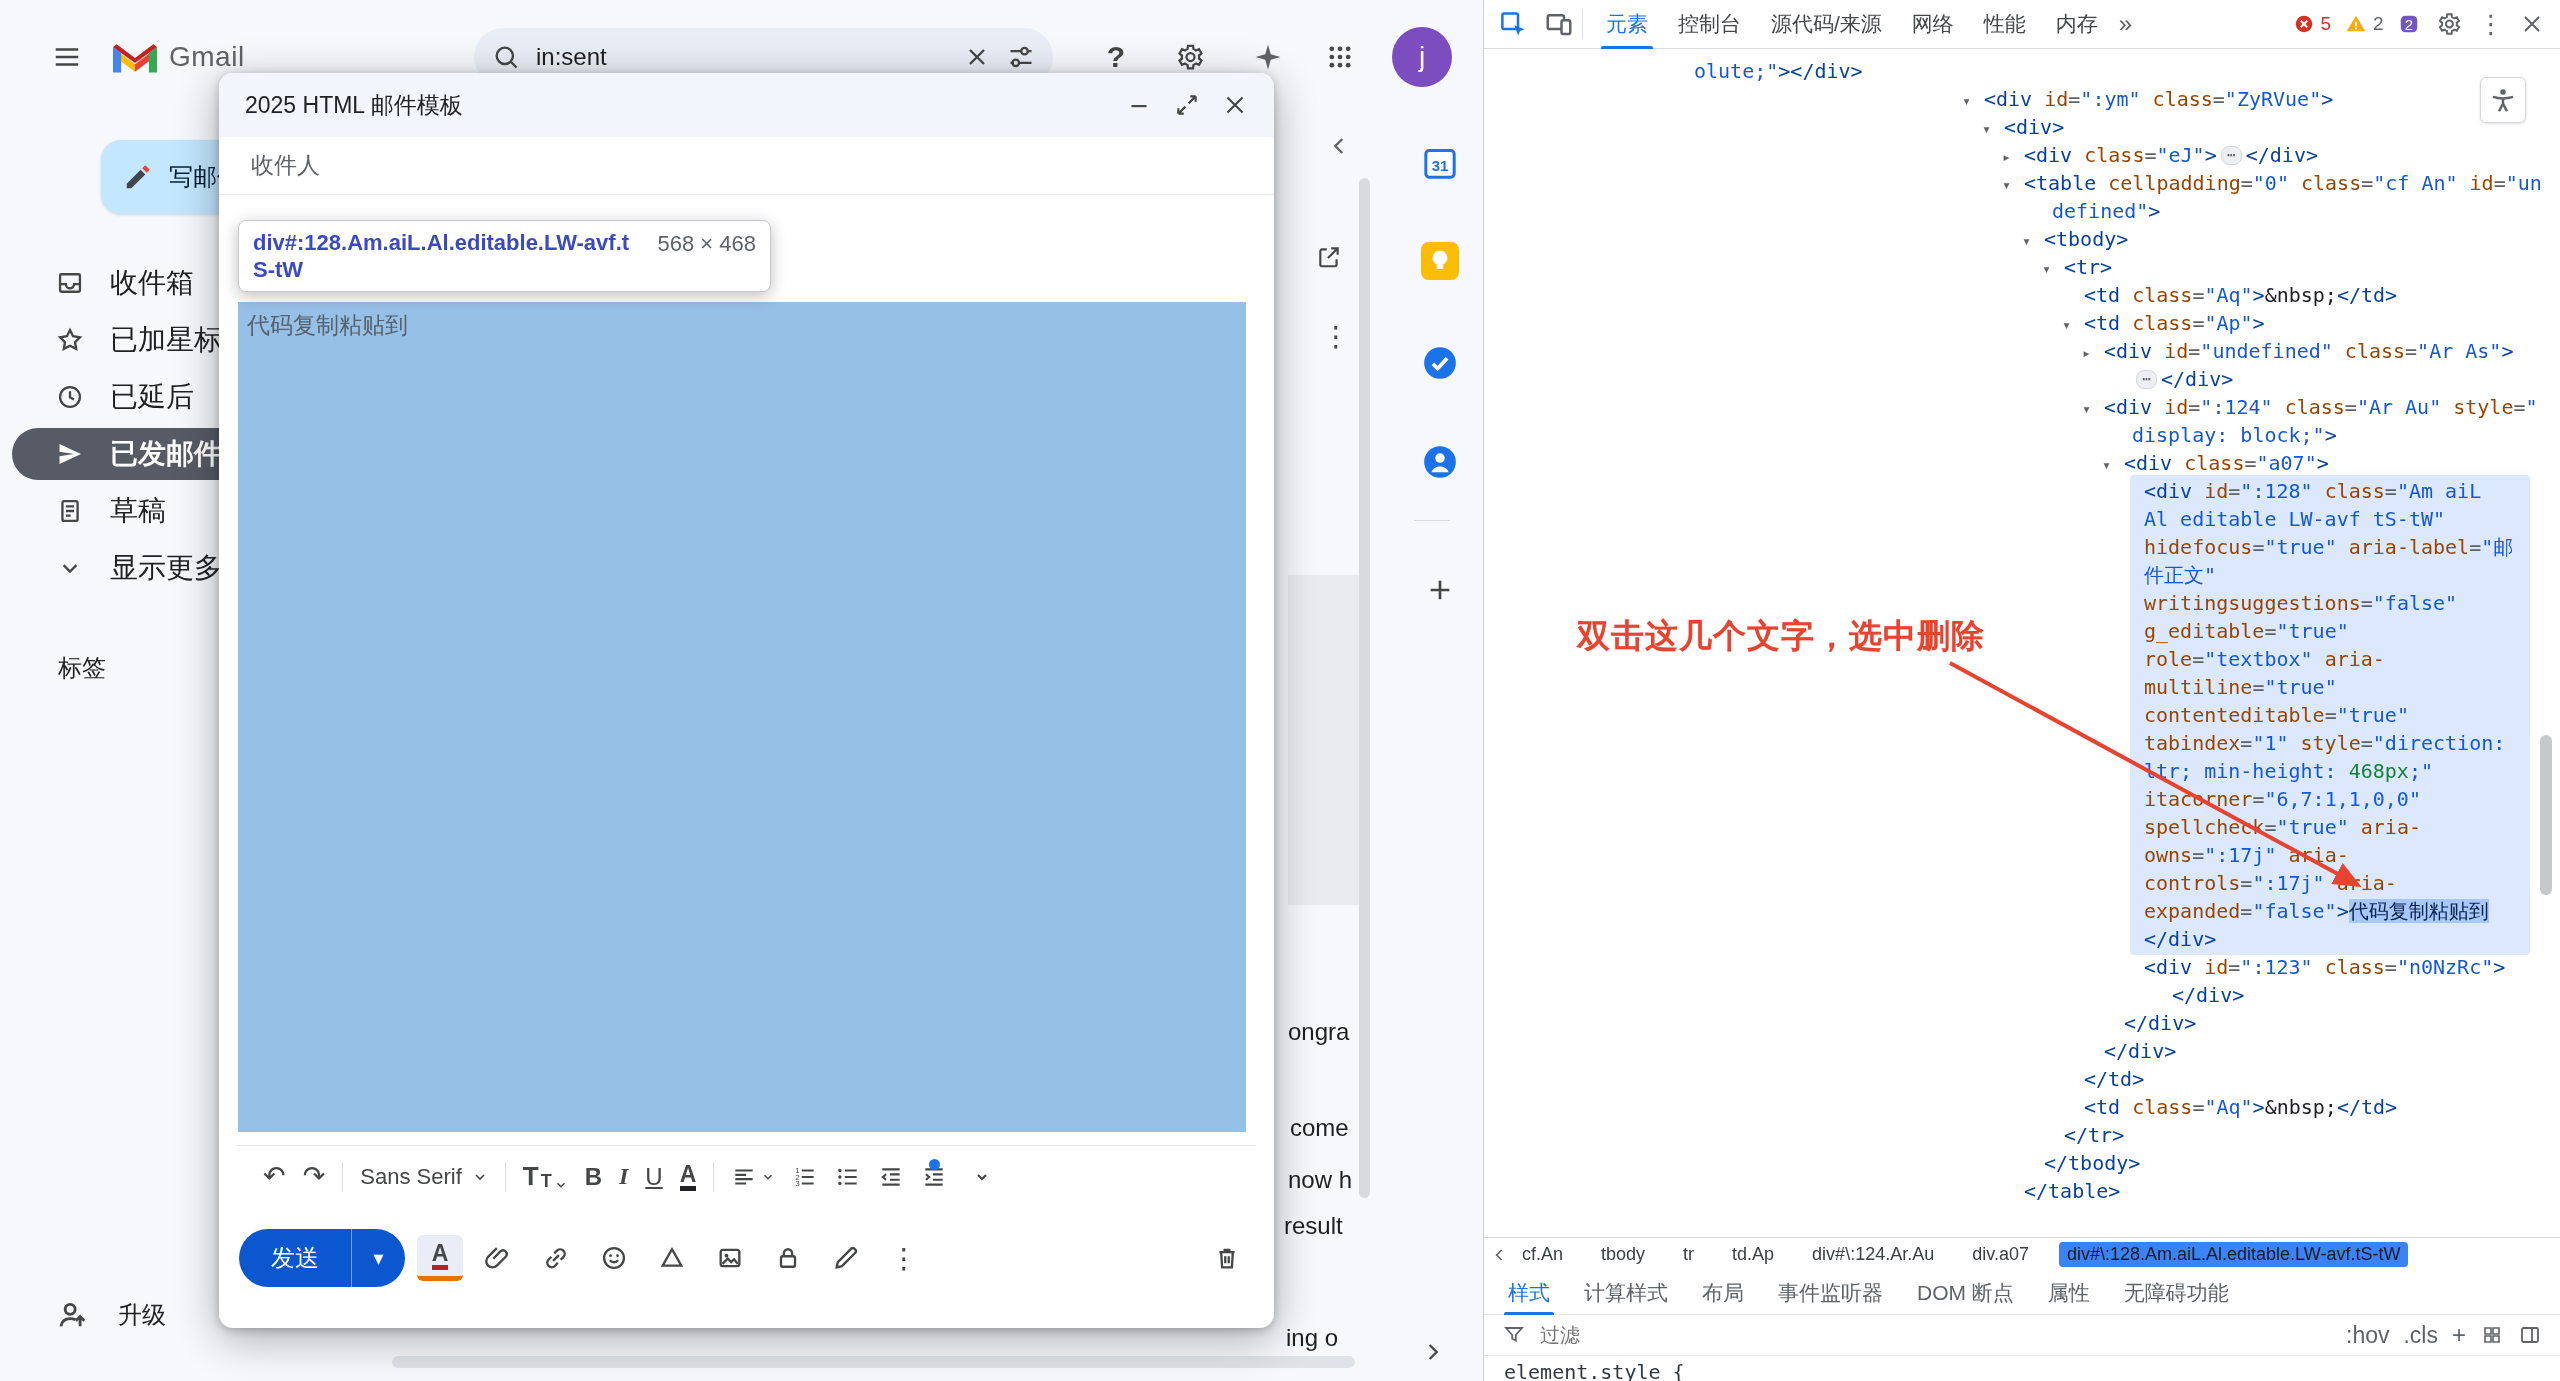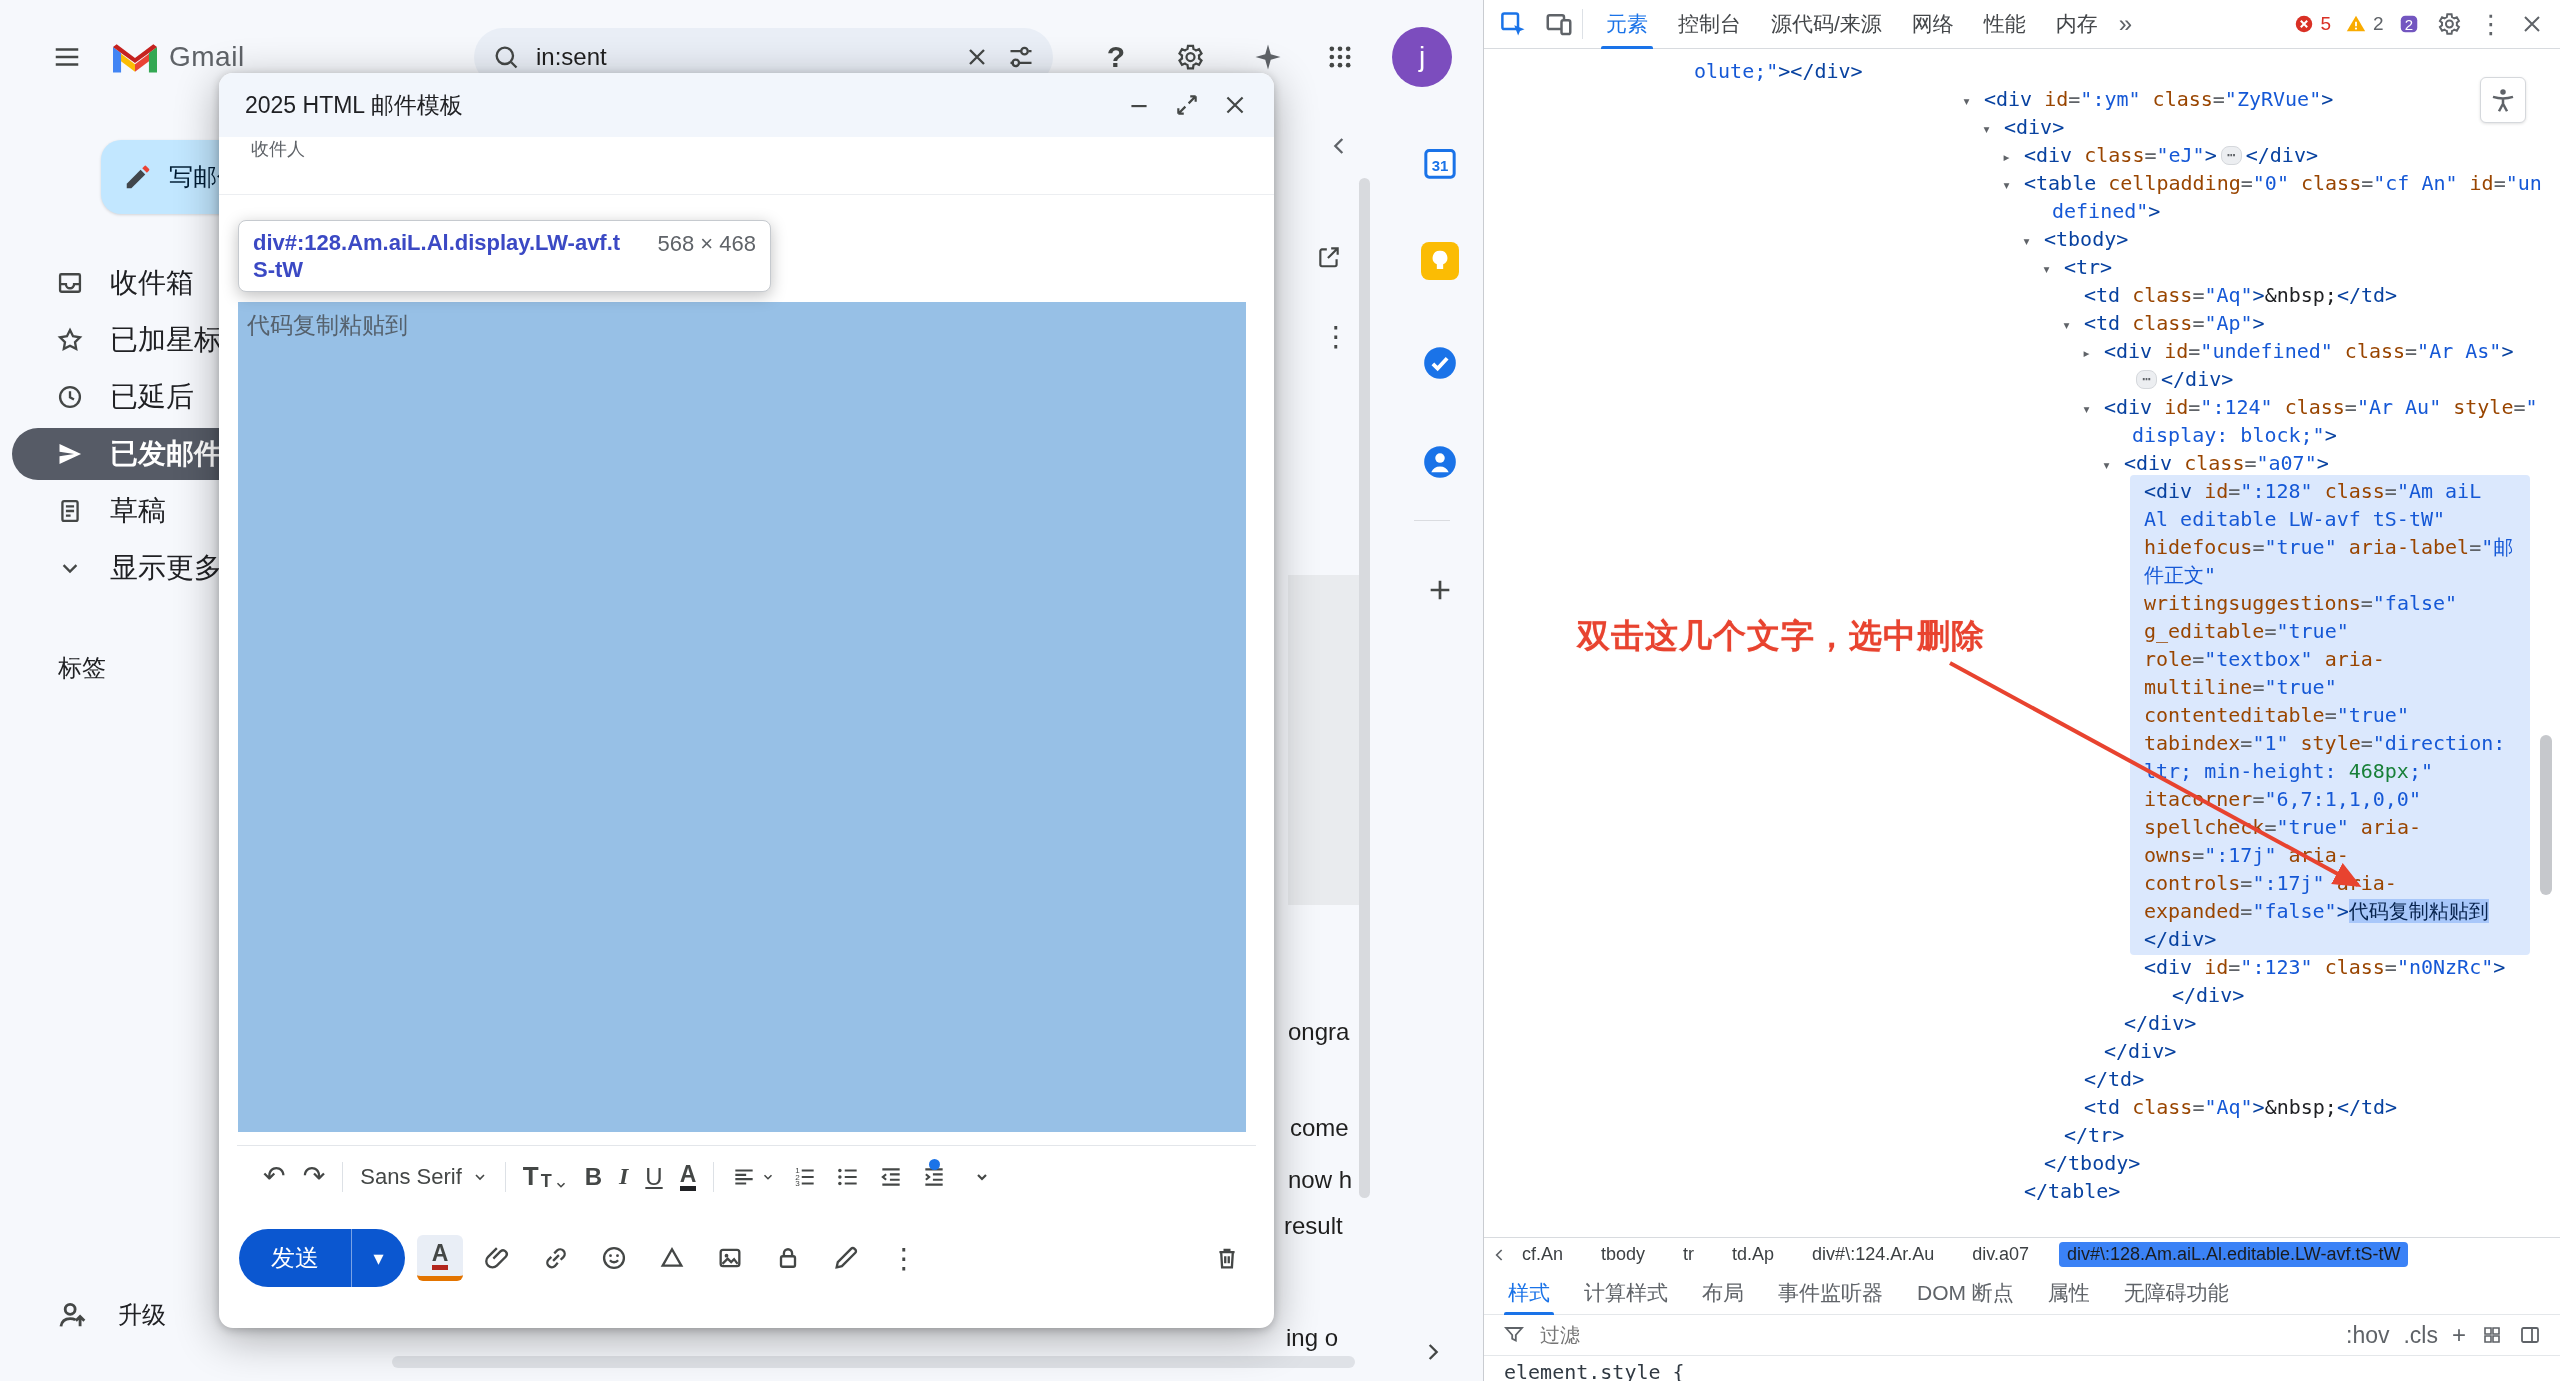"收件人" .c-row { align-items: flex-start -> center; font-size: 18px -> 23px }
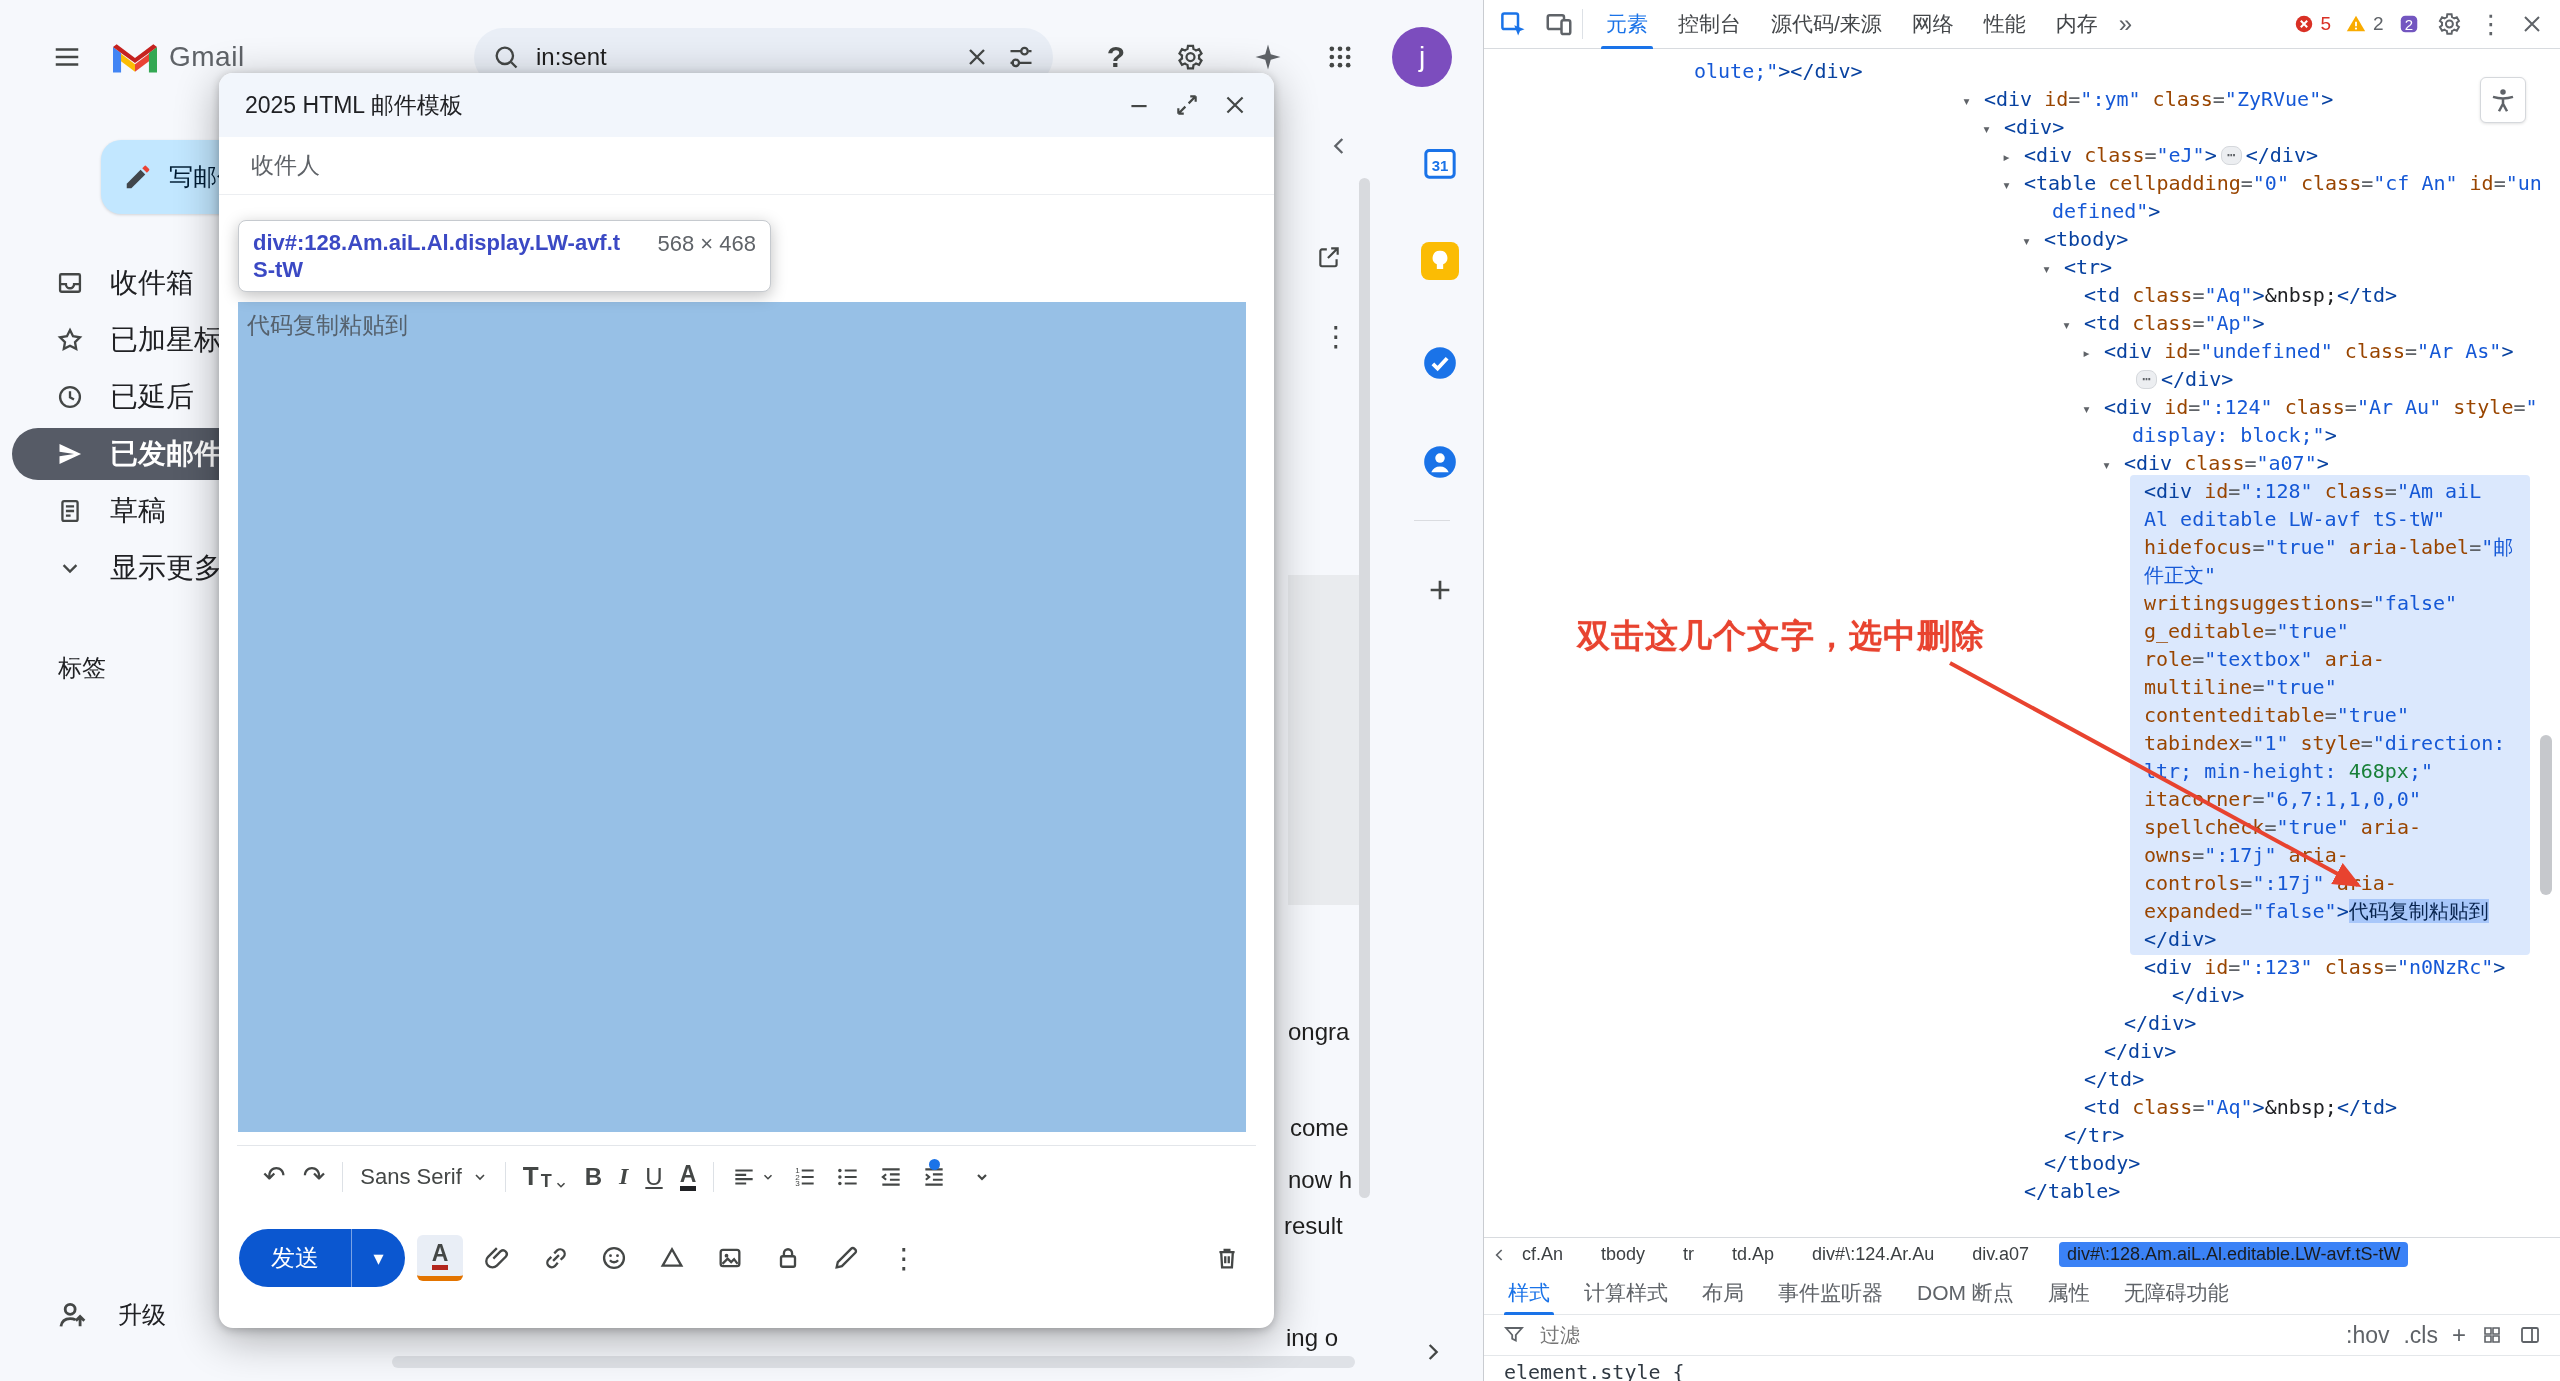"div#:128.Am.aiL.Al.display.LW-avf.tS-tW" div.tt-sel { text: :128.Am.aiL.Al.display.LW-avf.tS-tW -> :128.Am.aiL.Al.editable.LW-avf.tS-tW }
